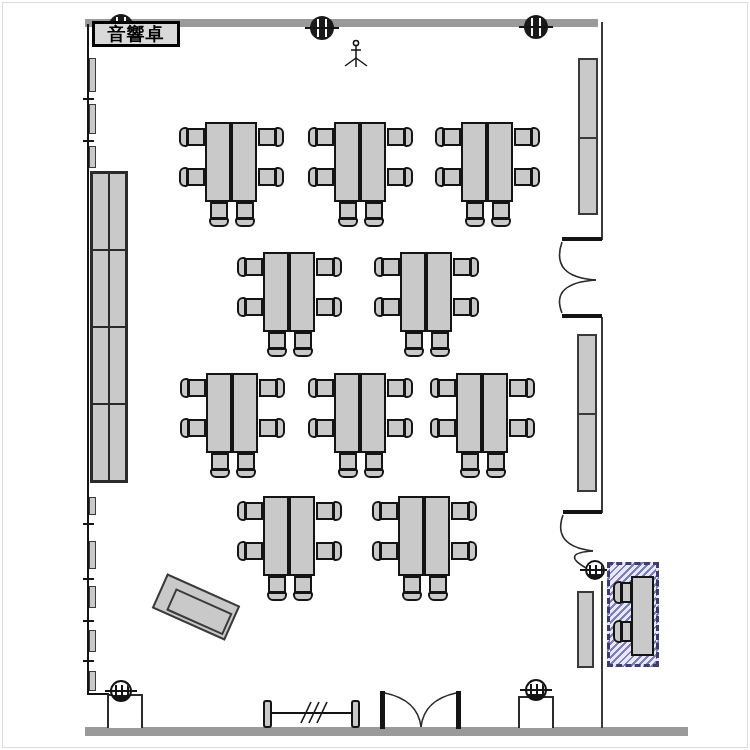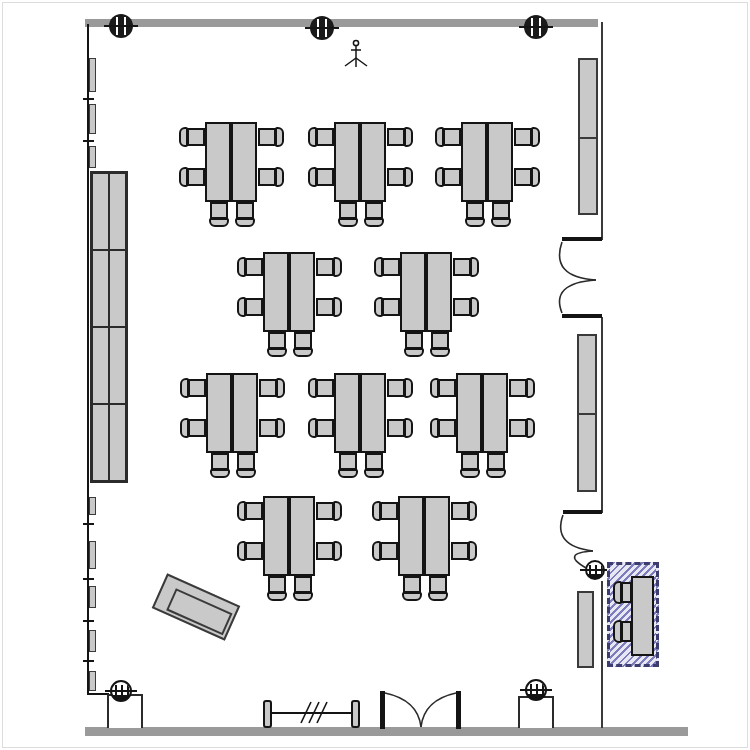"音響卓" div.label-box { html: none -> <div>音響卓</div> }
